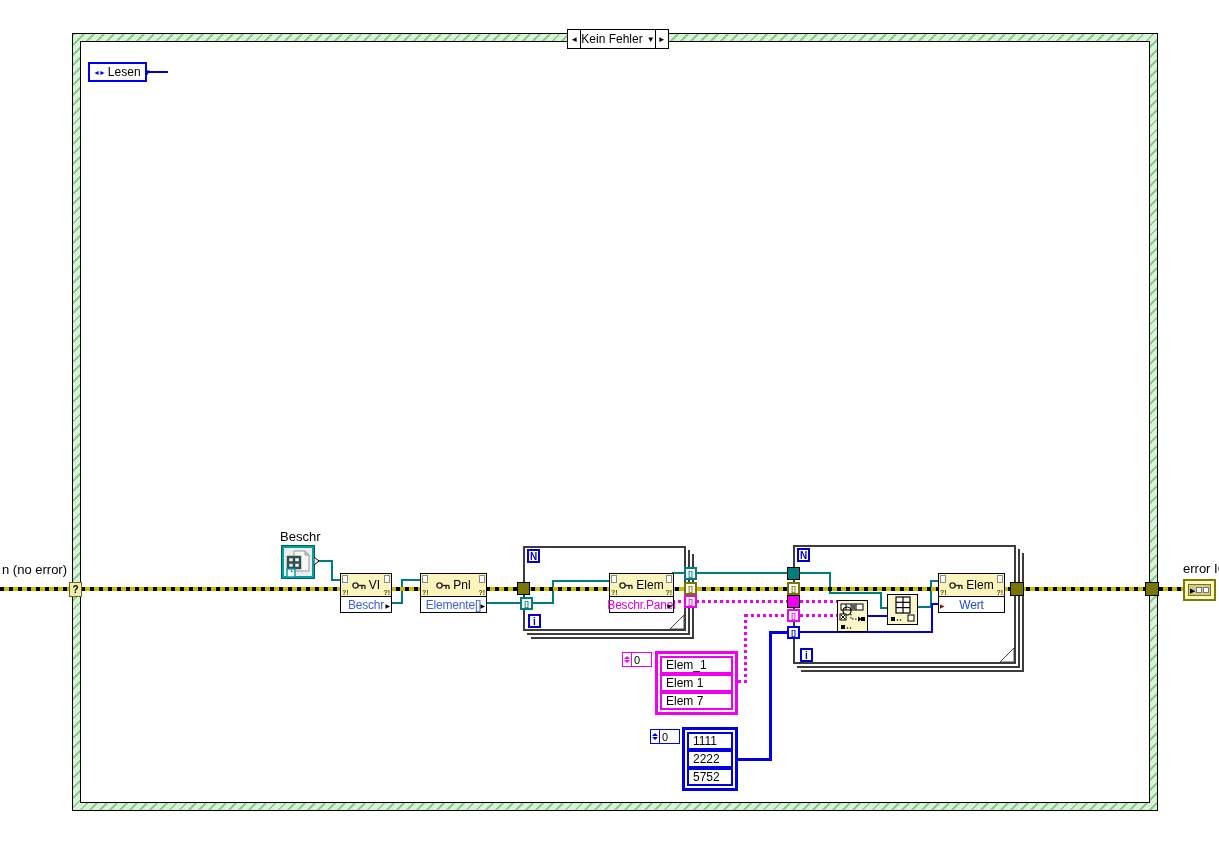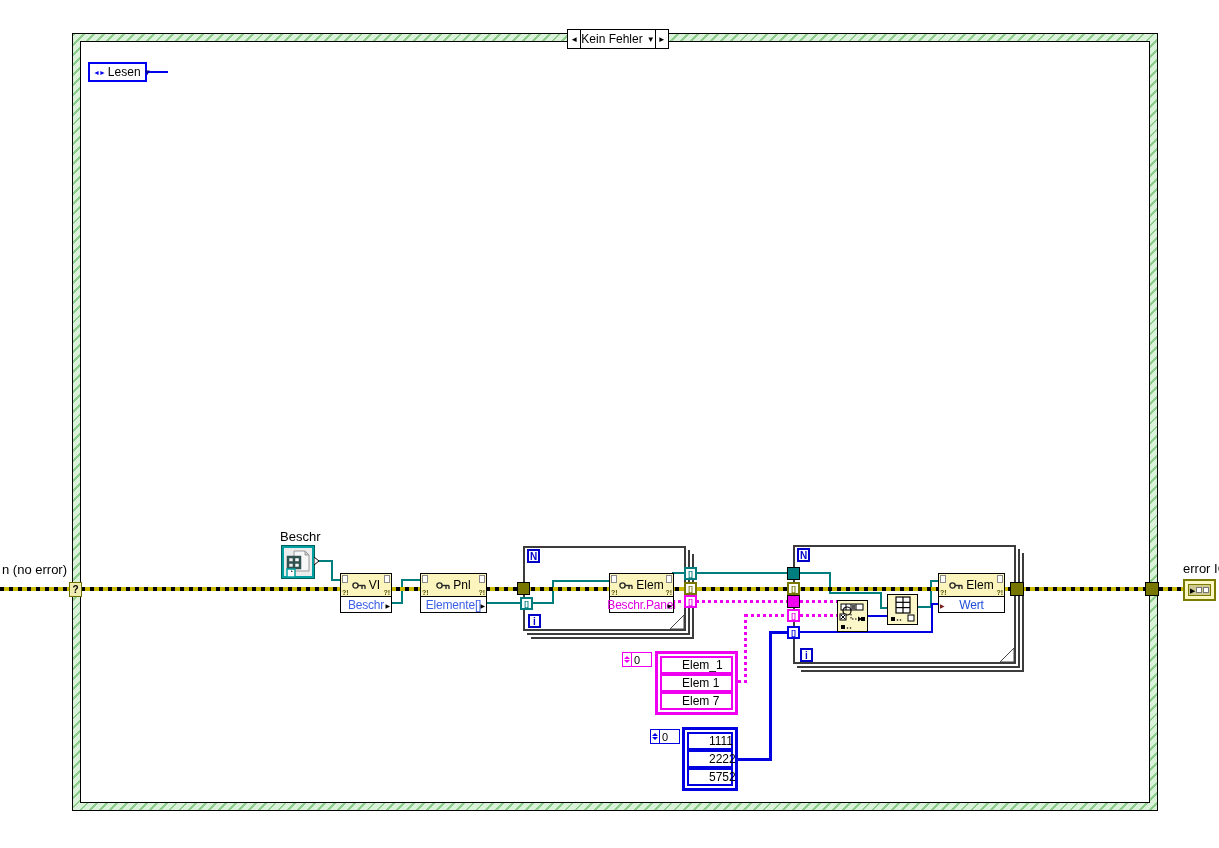"Elem_1" .arr-cell { padding-left: 20px -> 4px }
